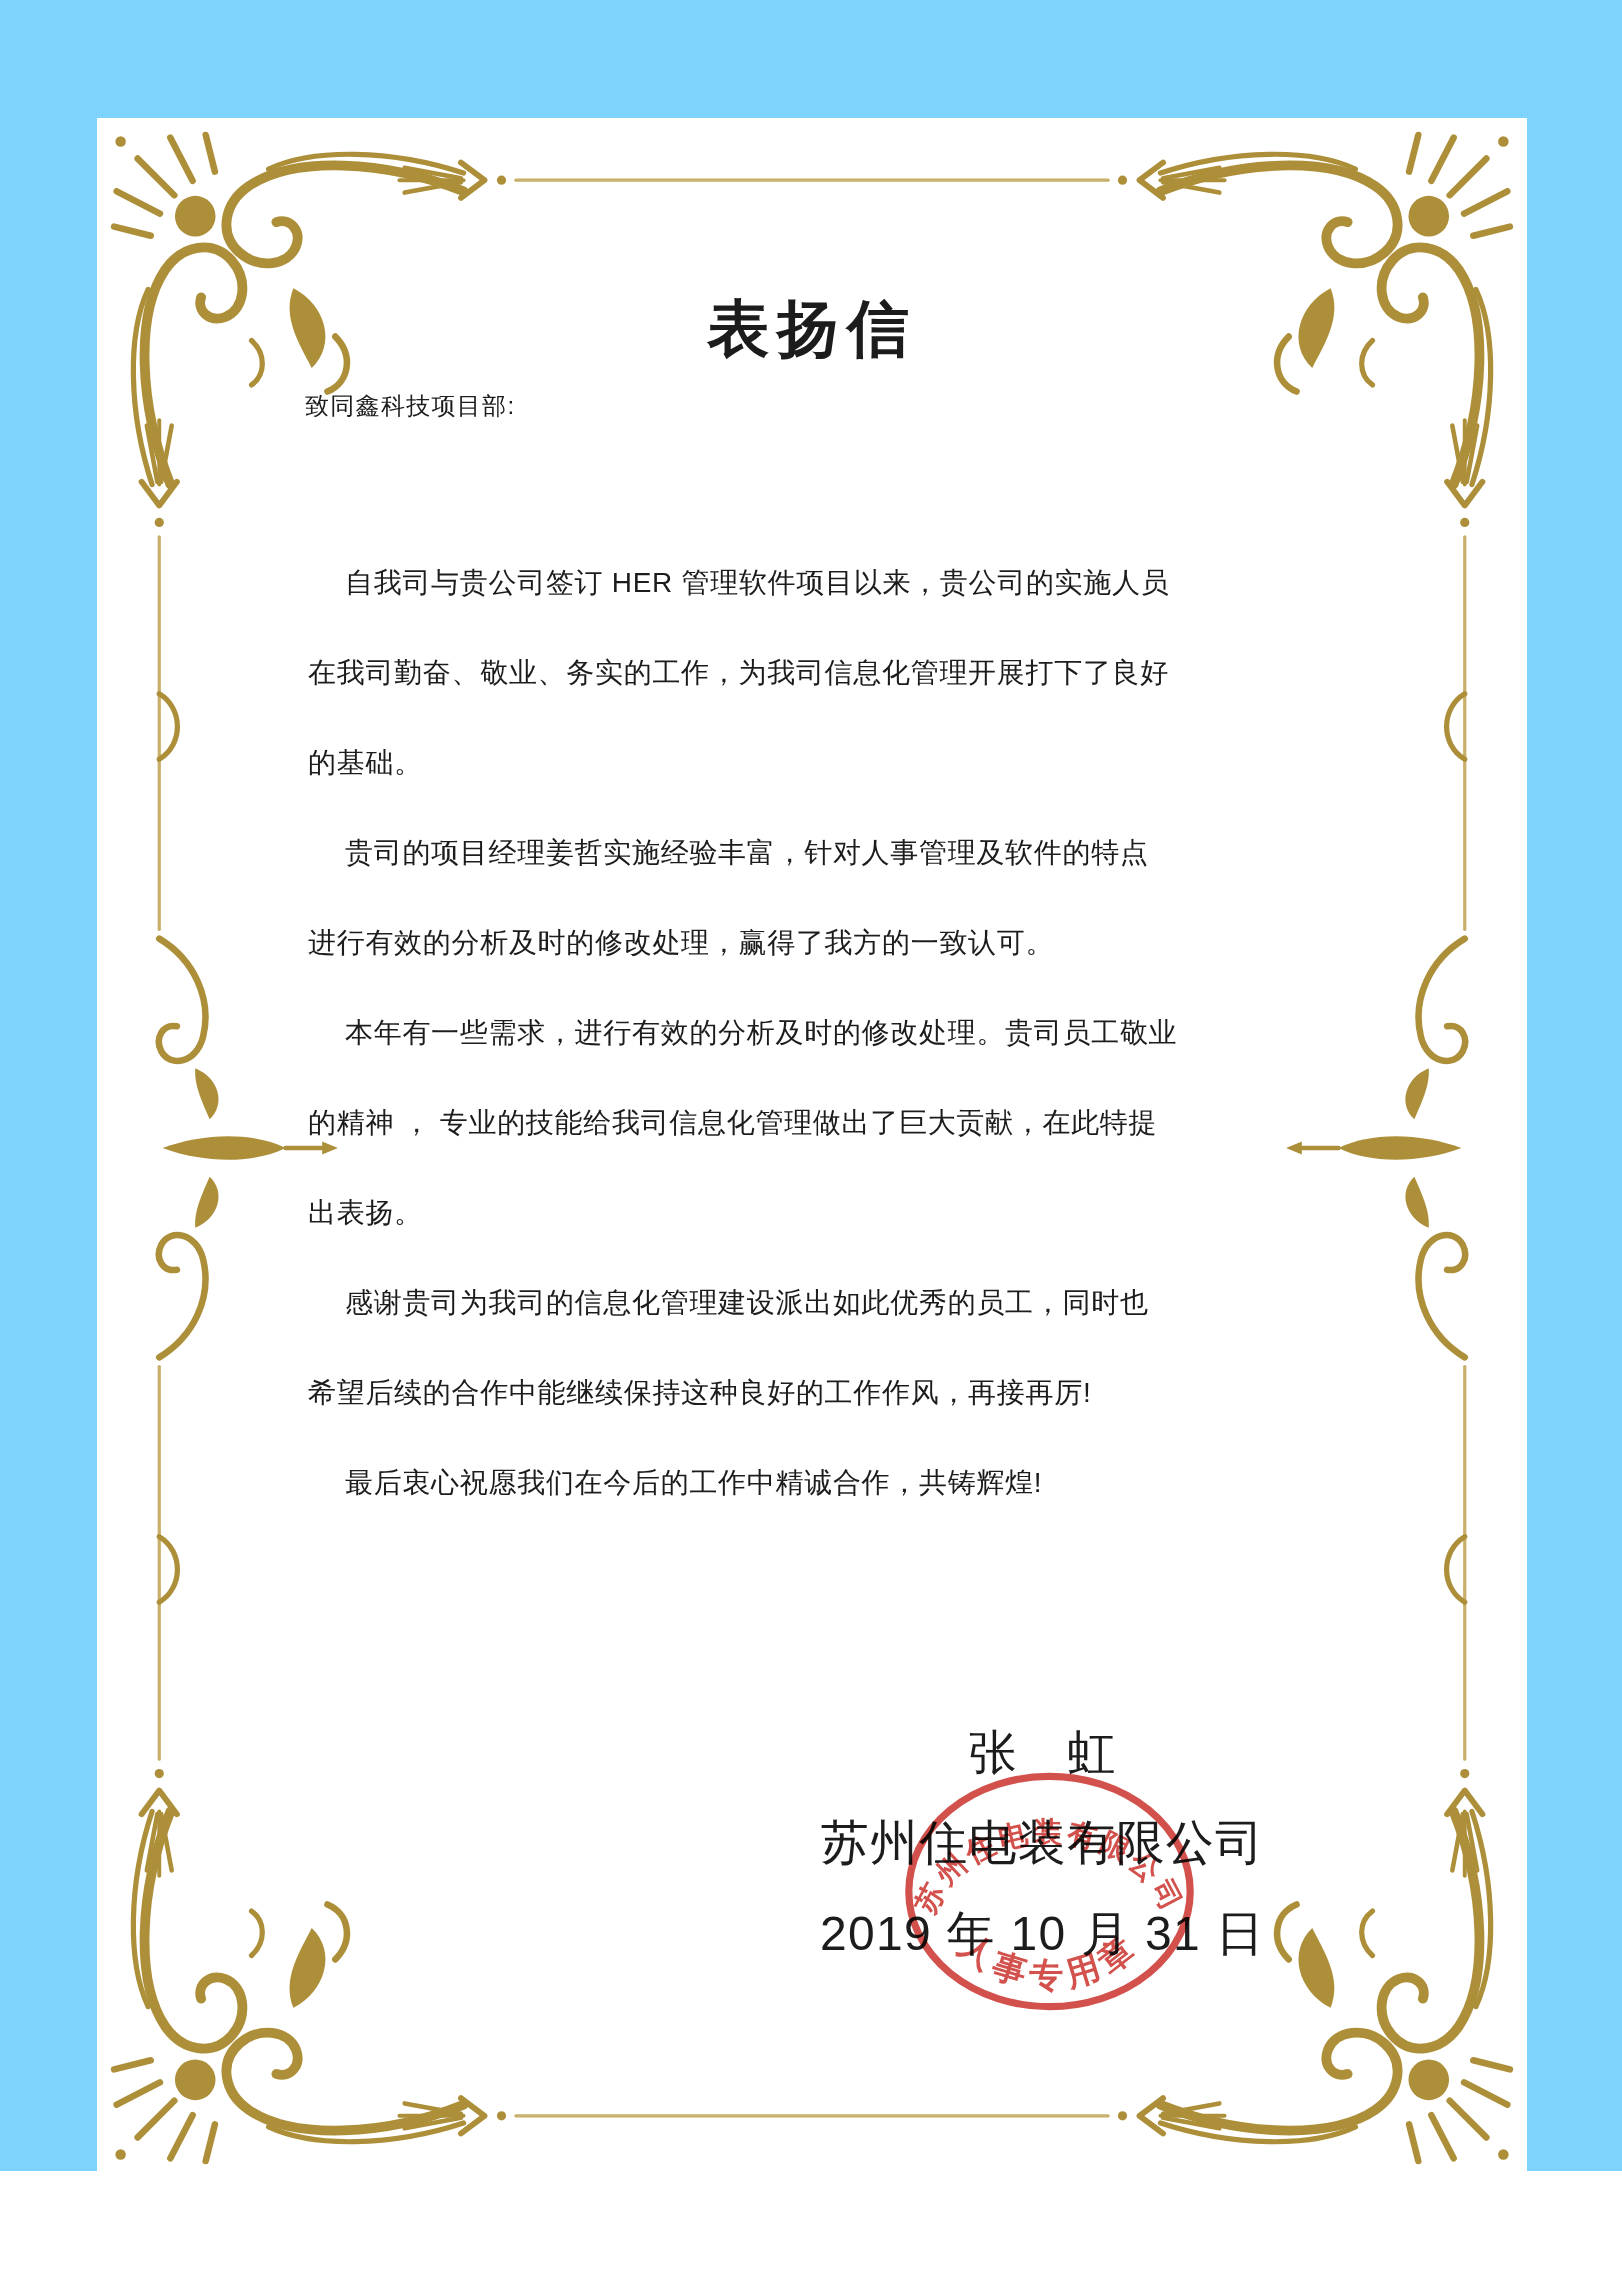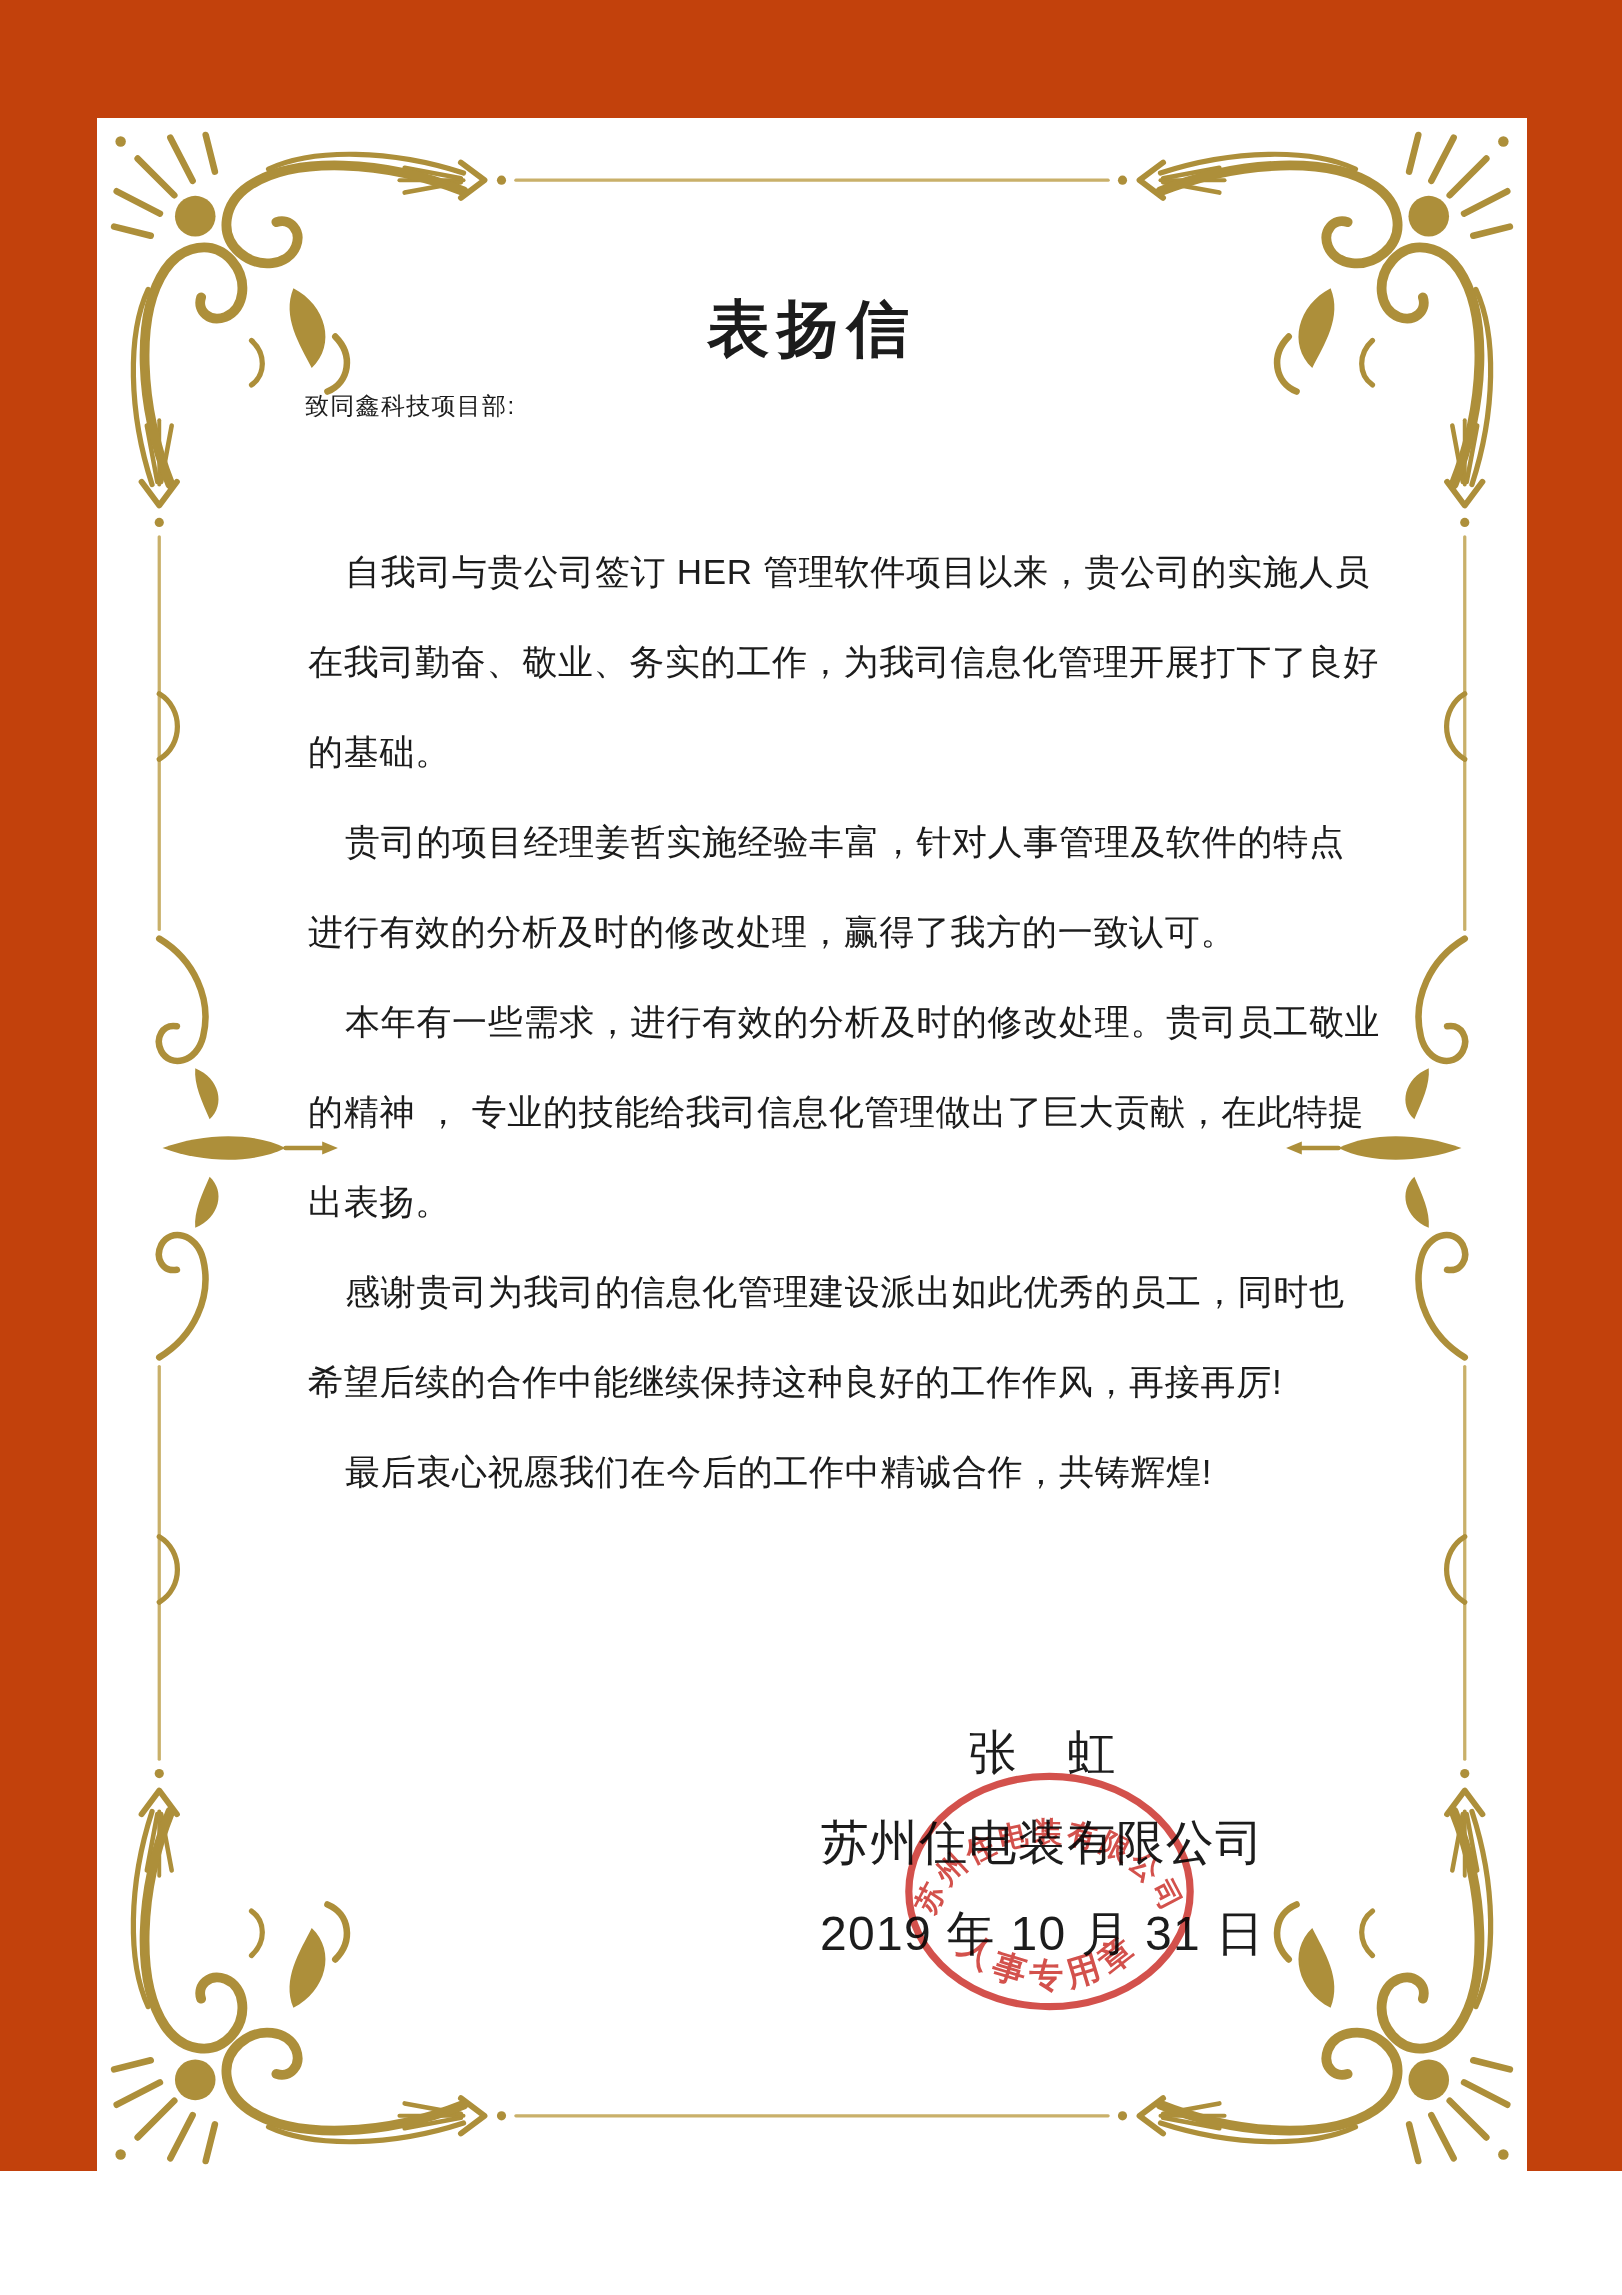"表扬信" .canvas { background: #c2410c -> #7dd3fc }
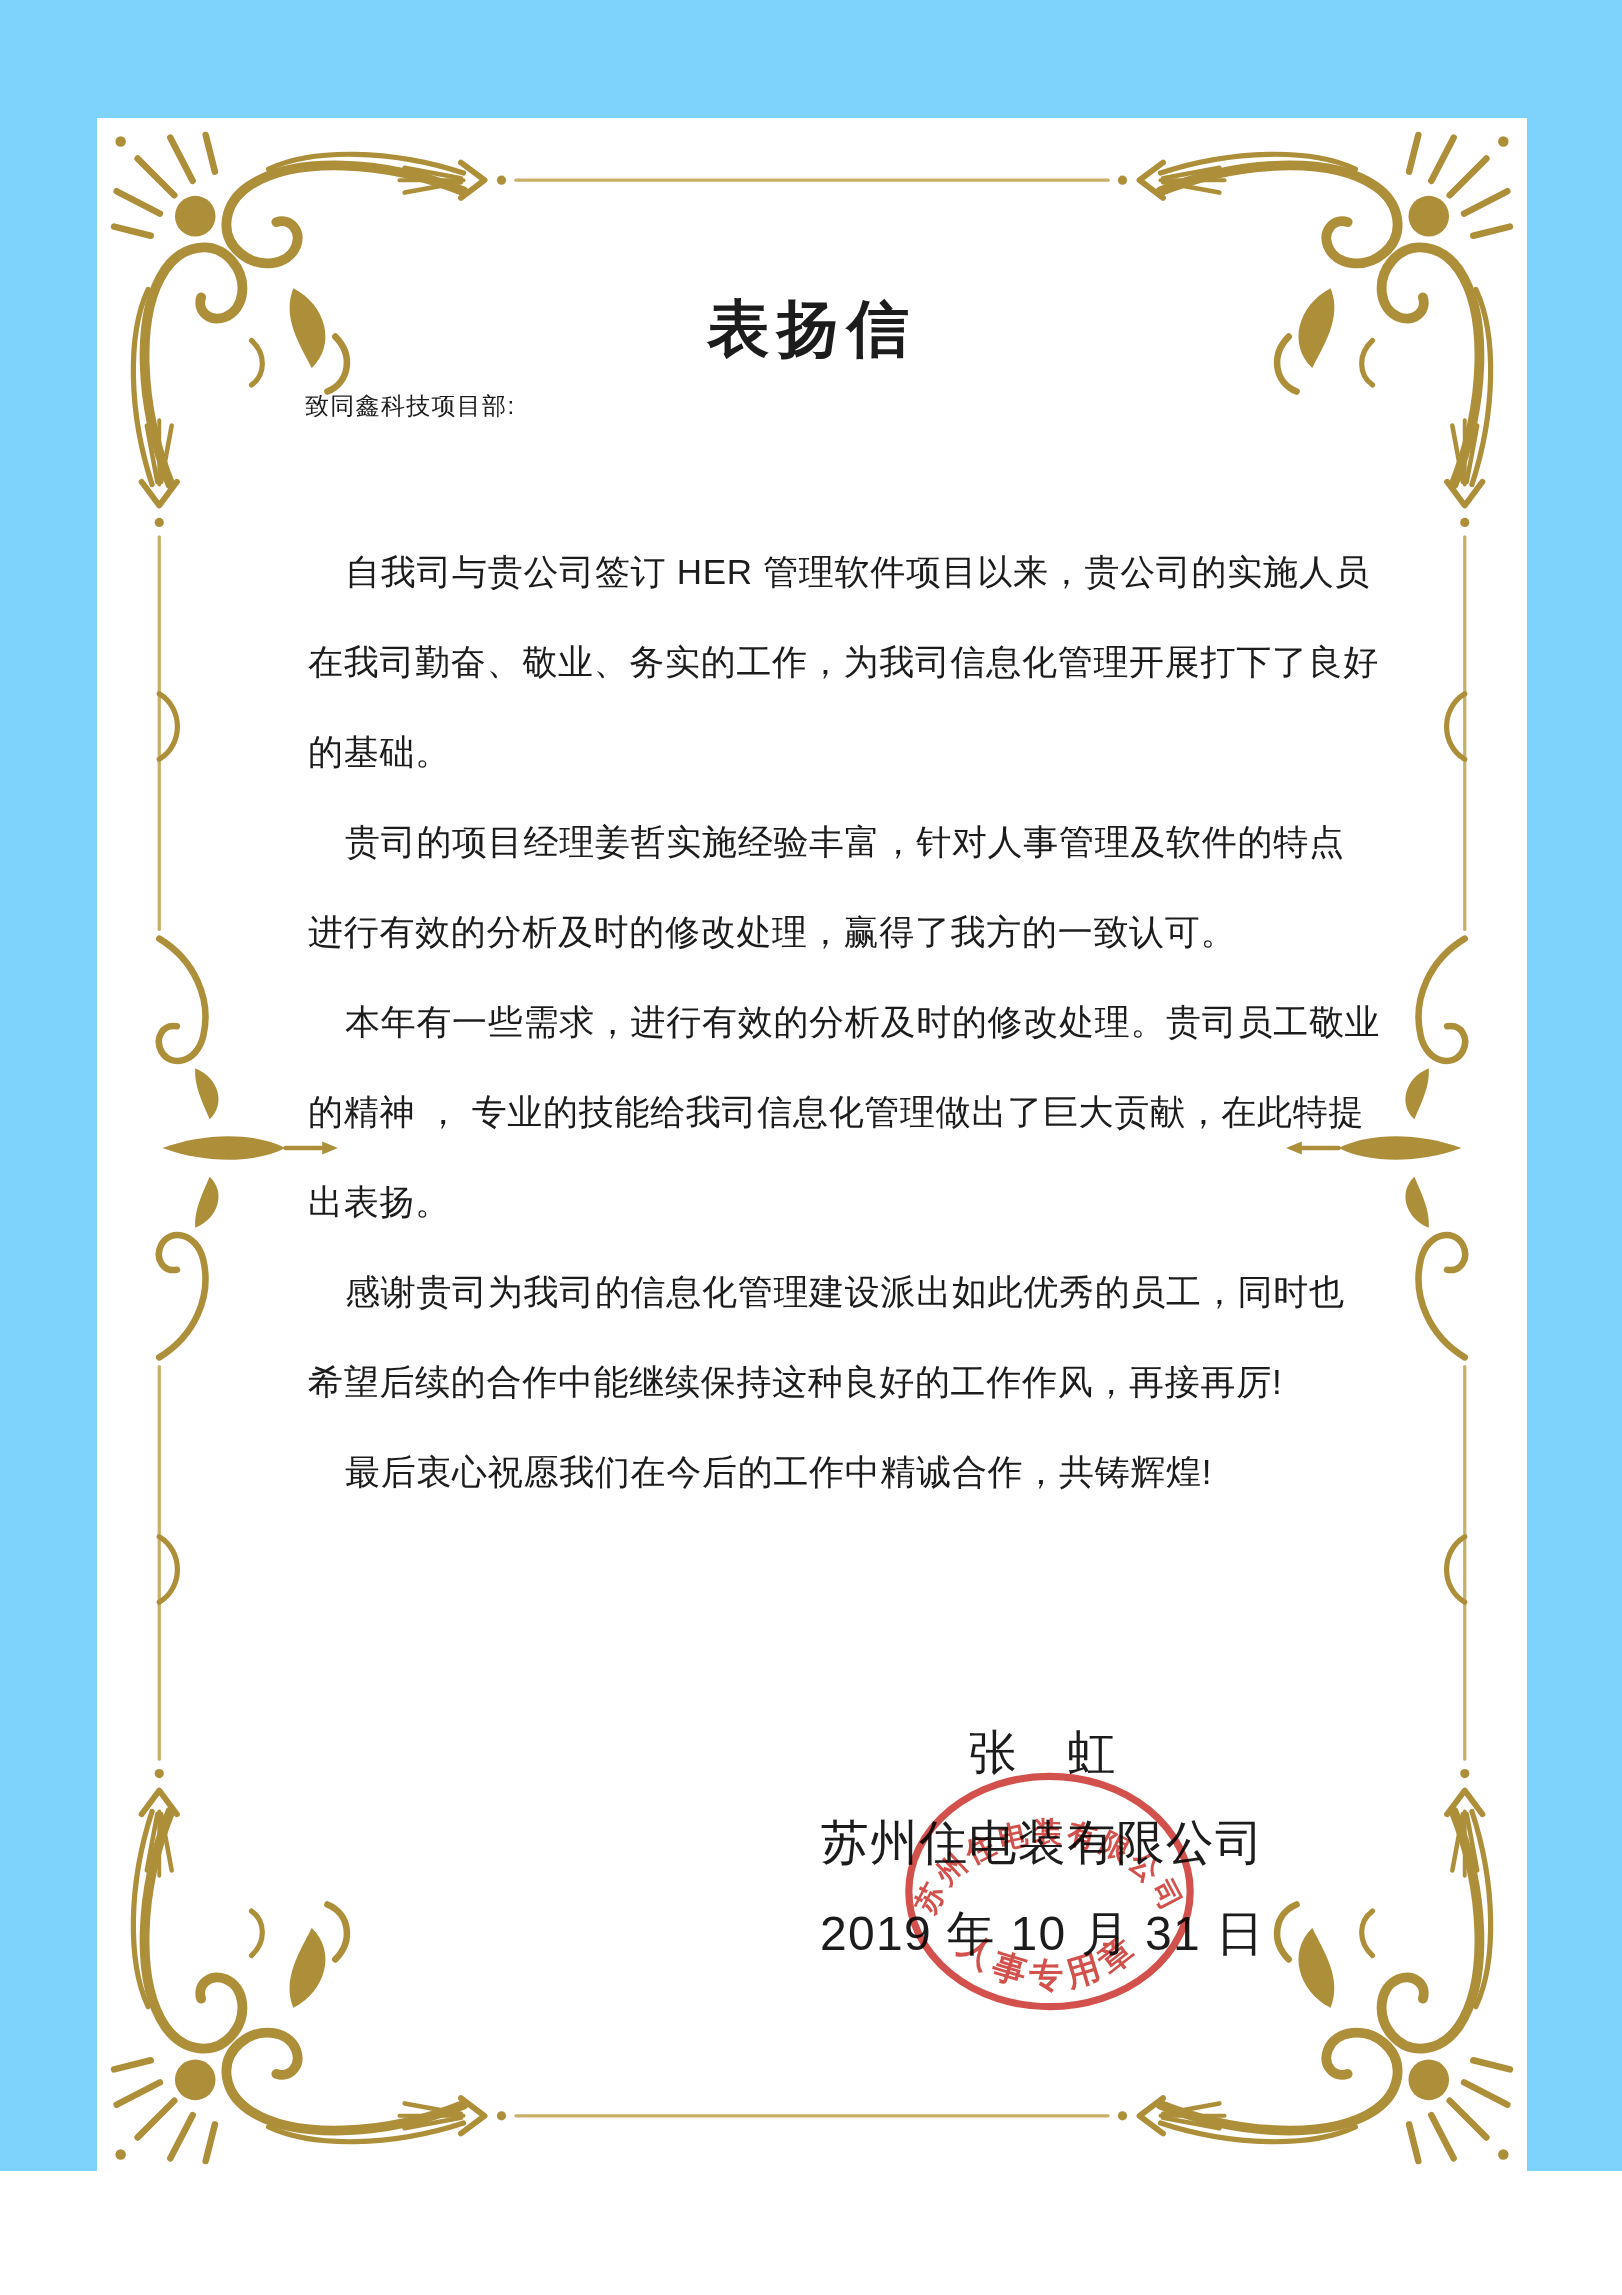"自我司与贵公司签订 HER 管理软件项目以来，贵公司的实施人员" .body-text { font-size: 35px -> 28px; top: 409px -> 420px }
